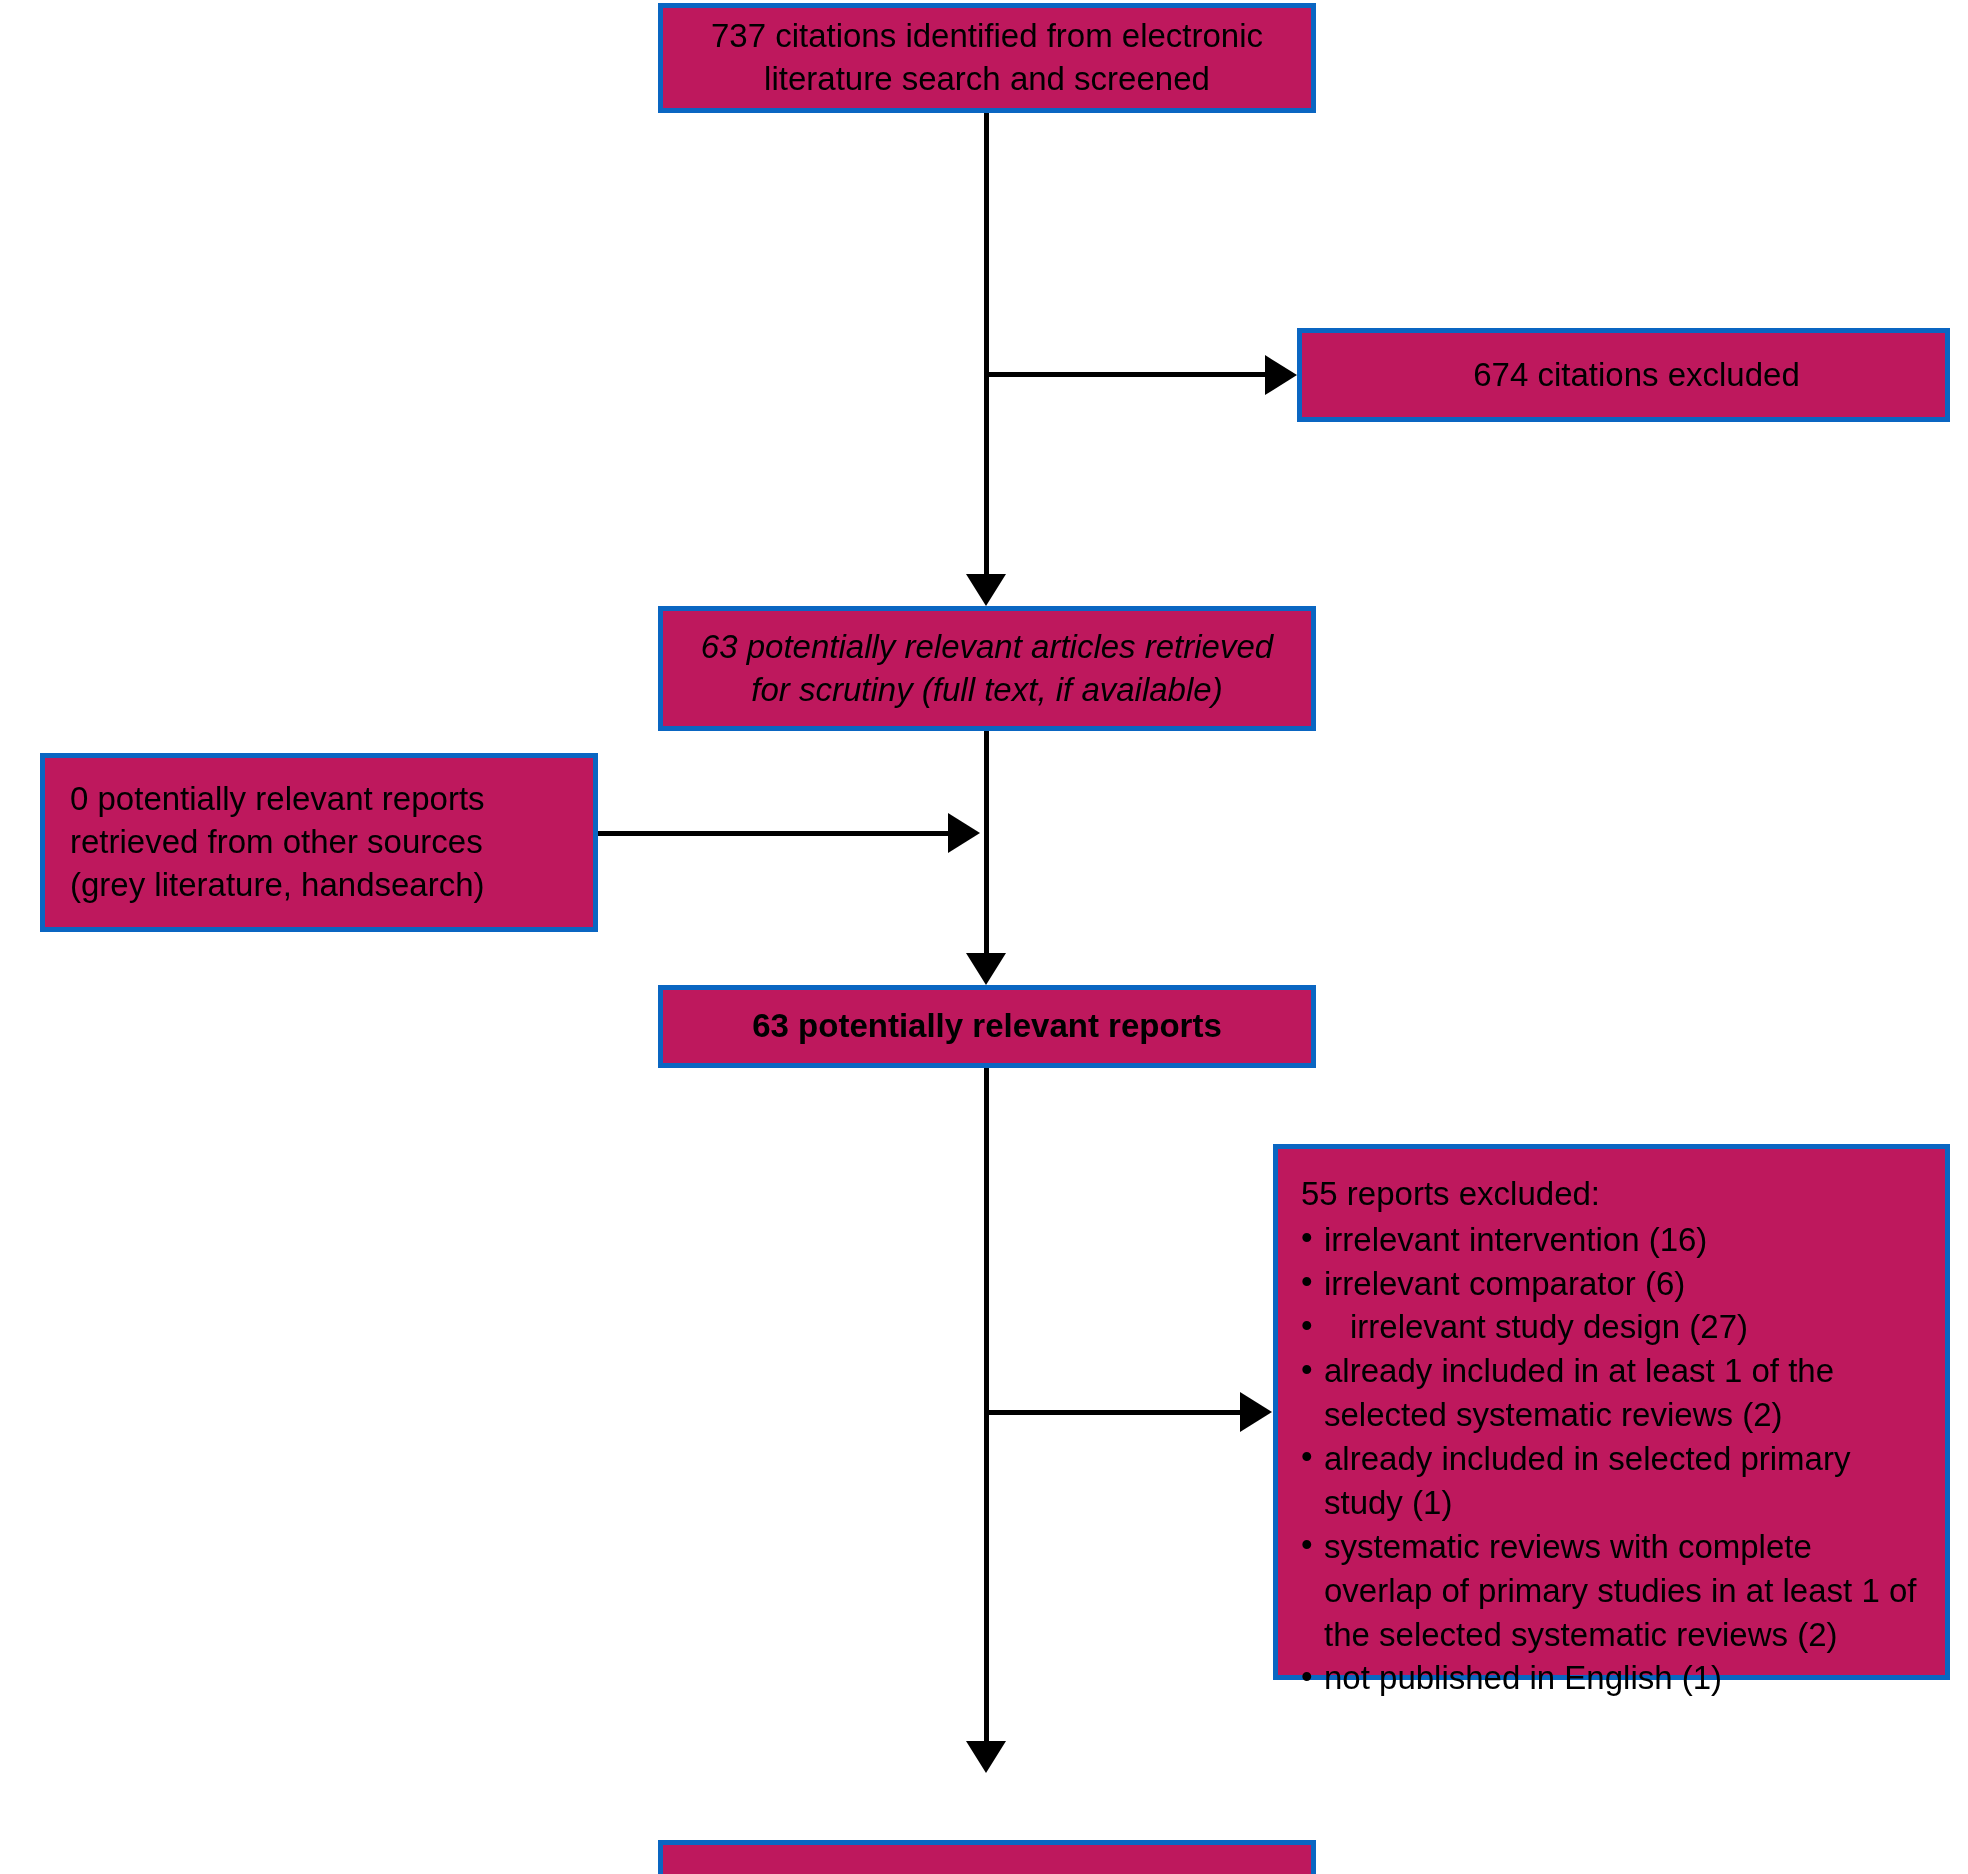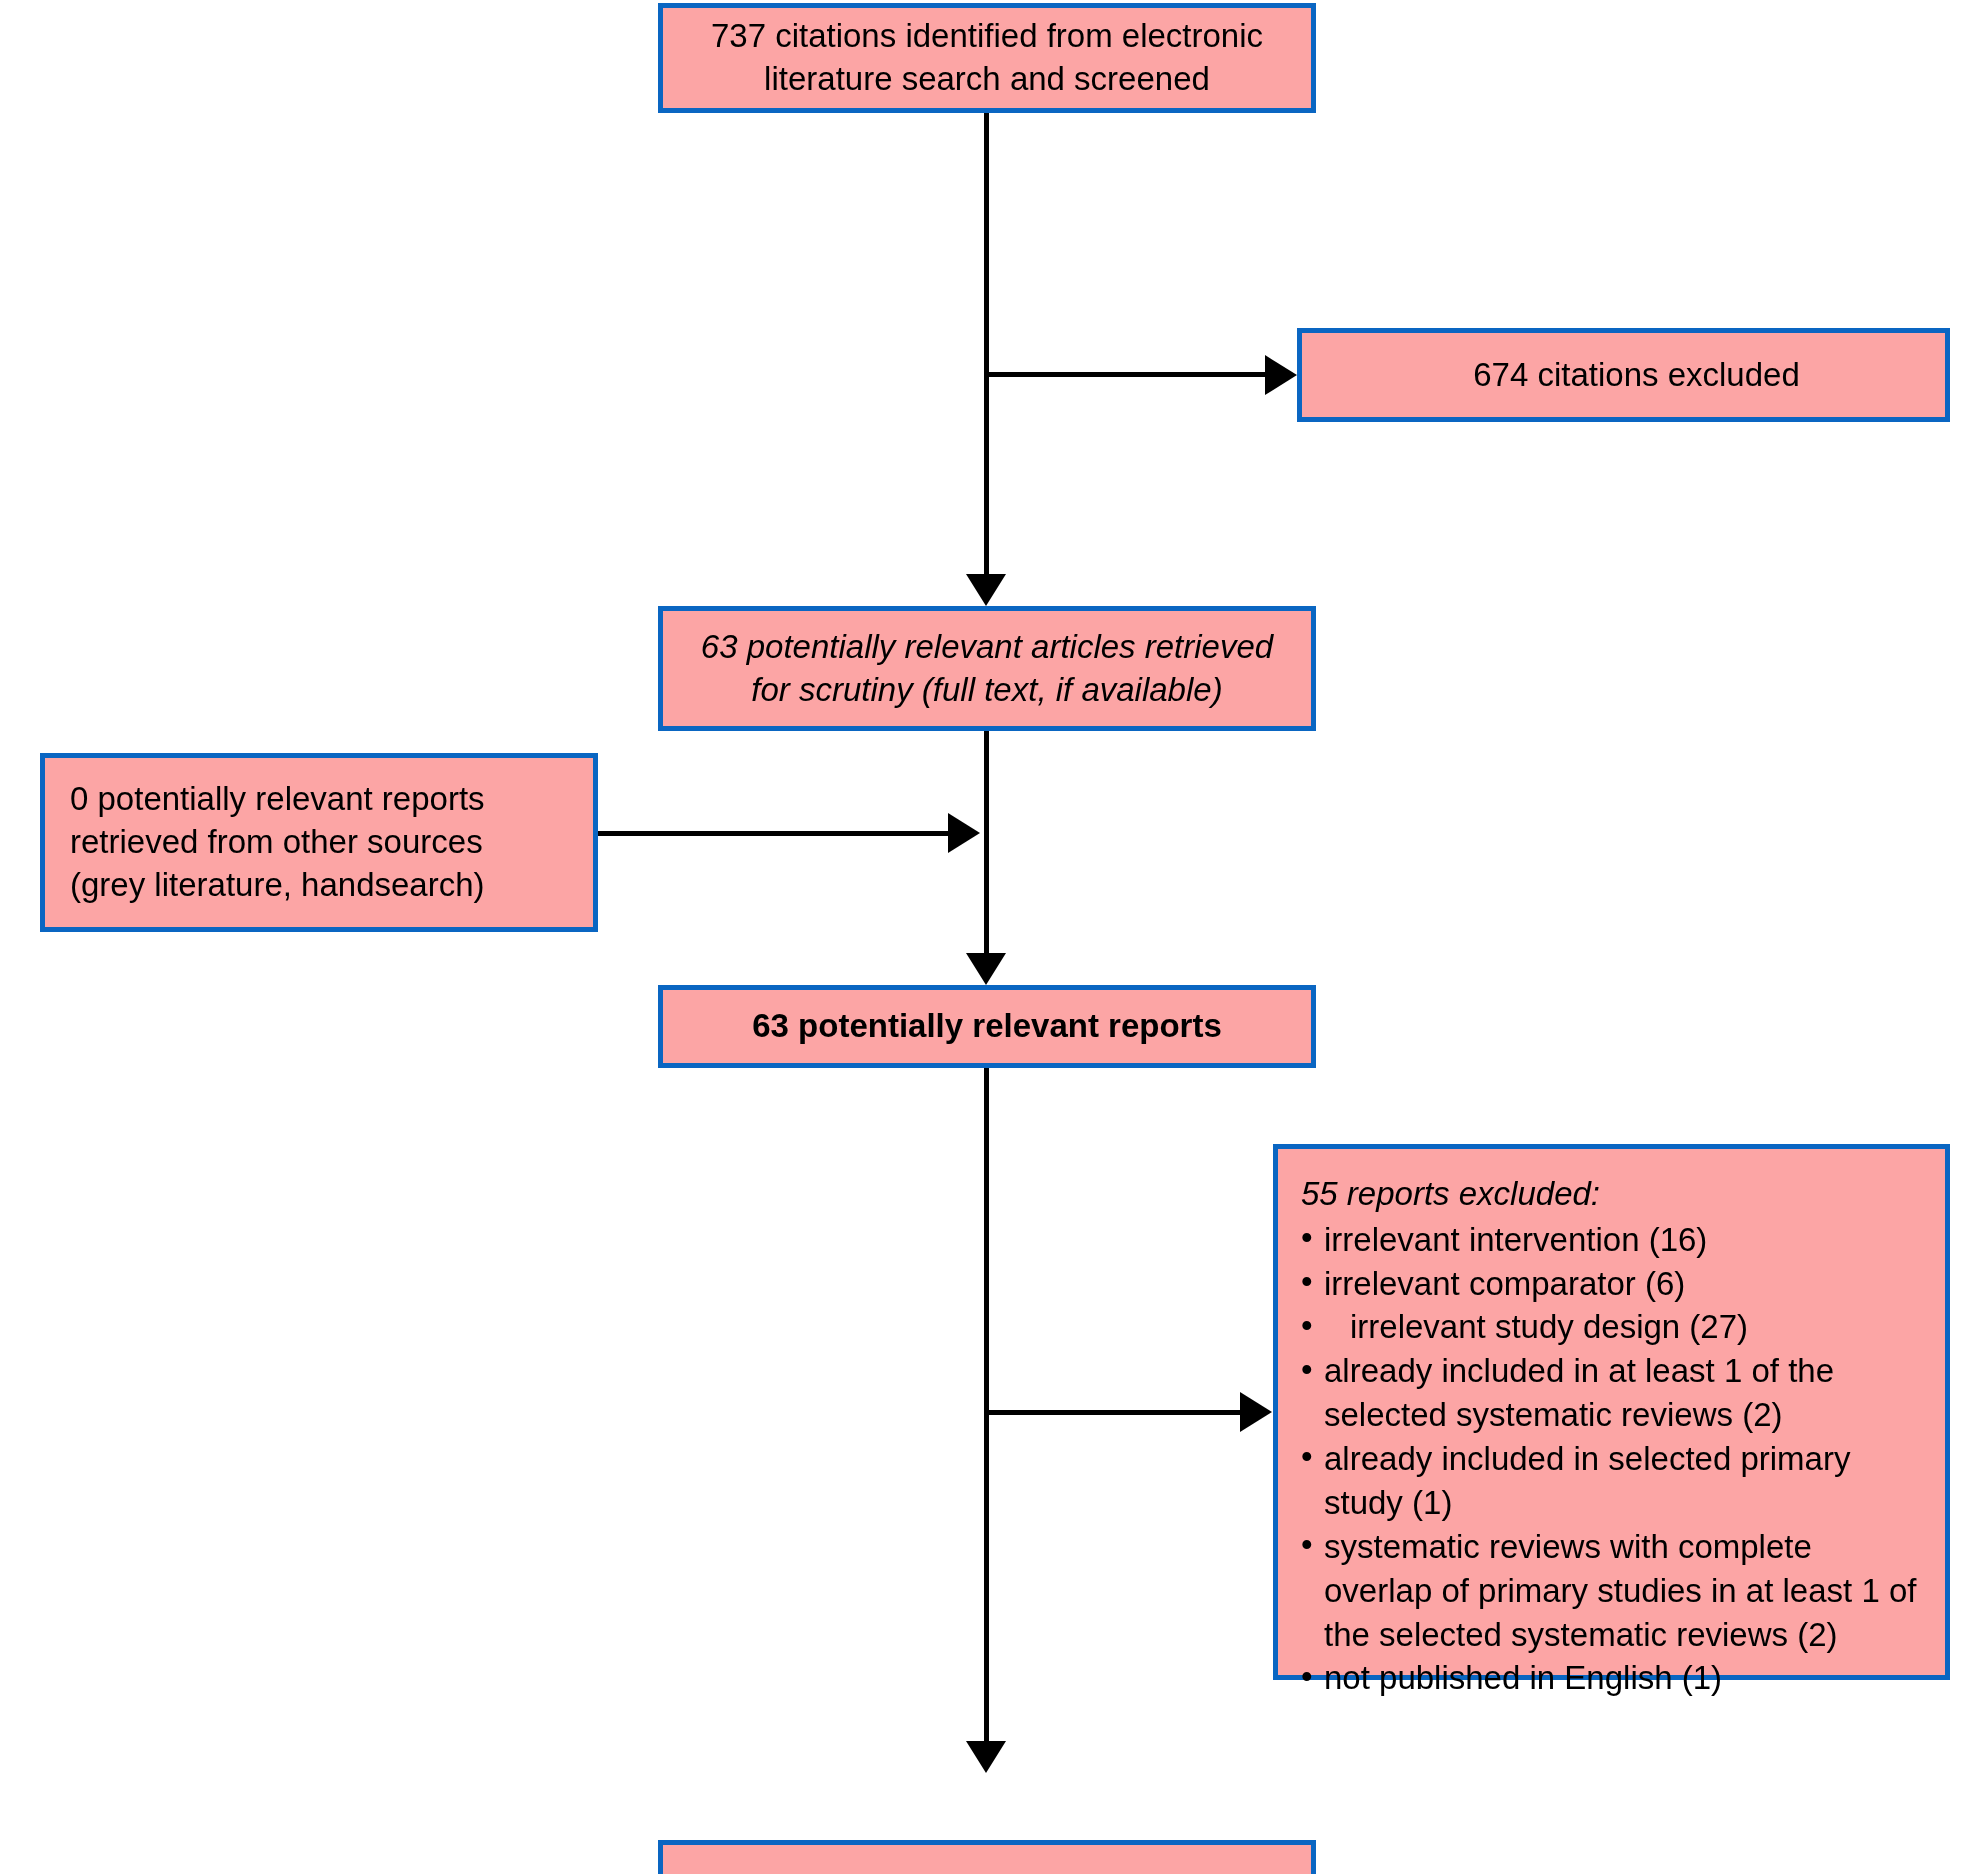"737 citations identified from electronic" .node { background: #fca5a5 -> #be185d }
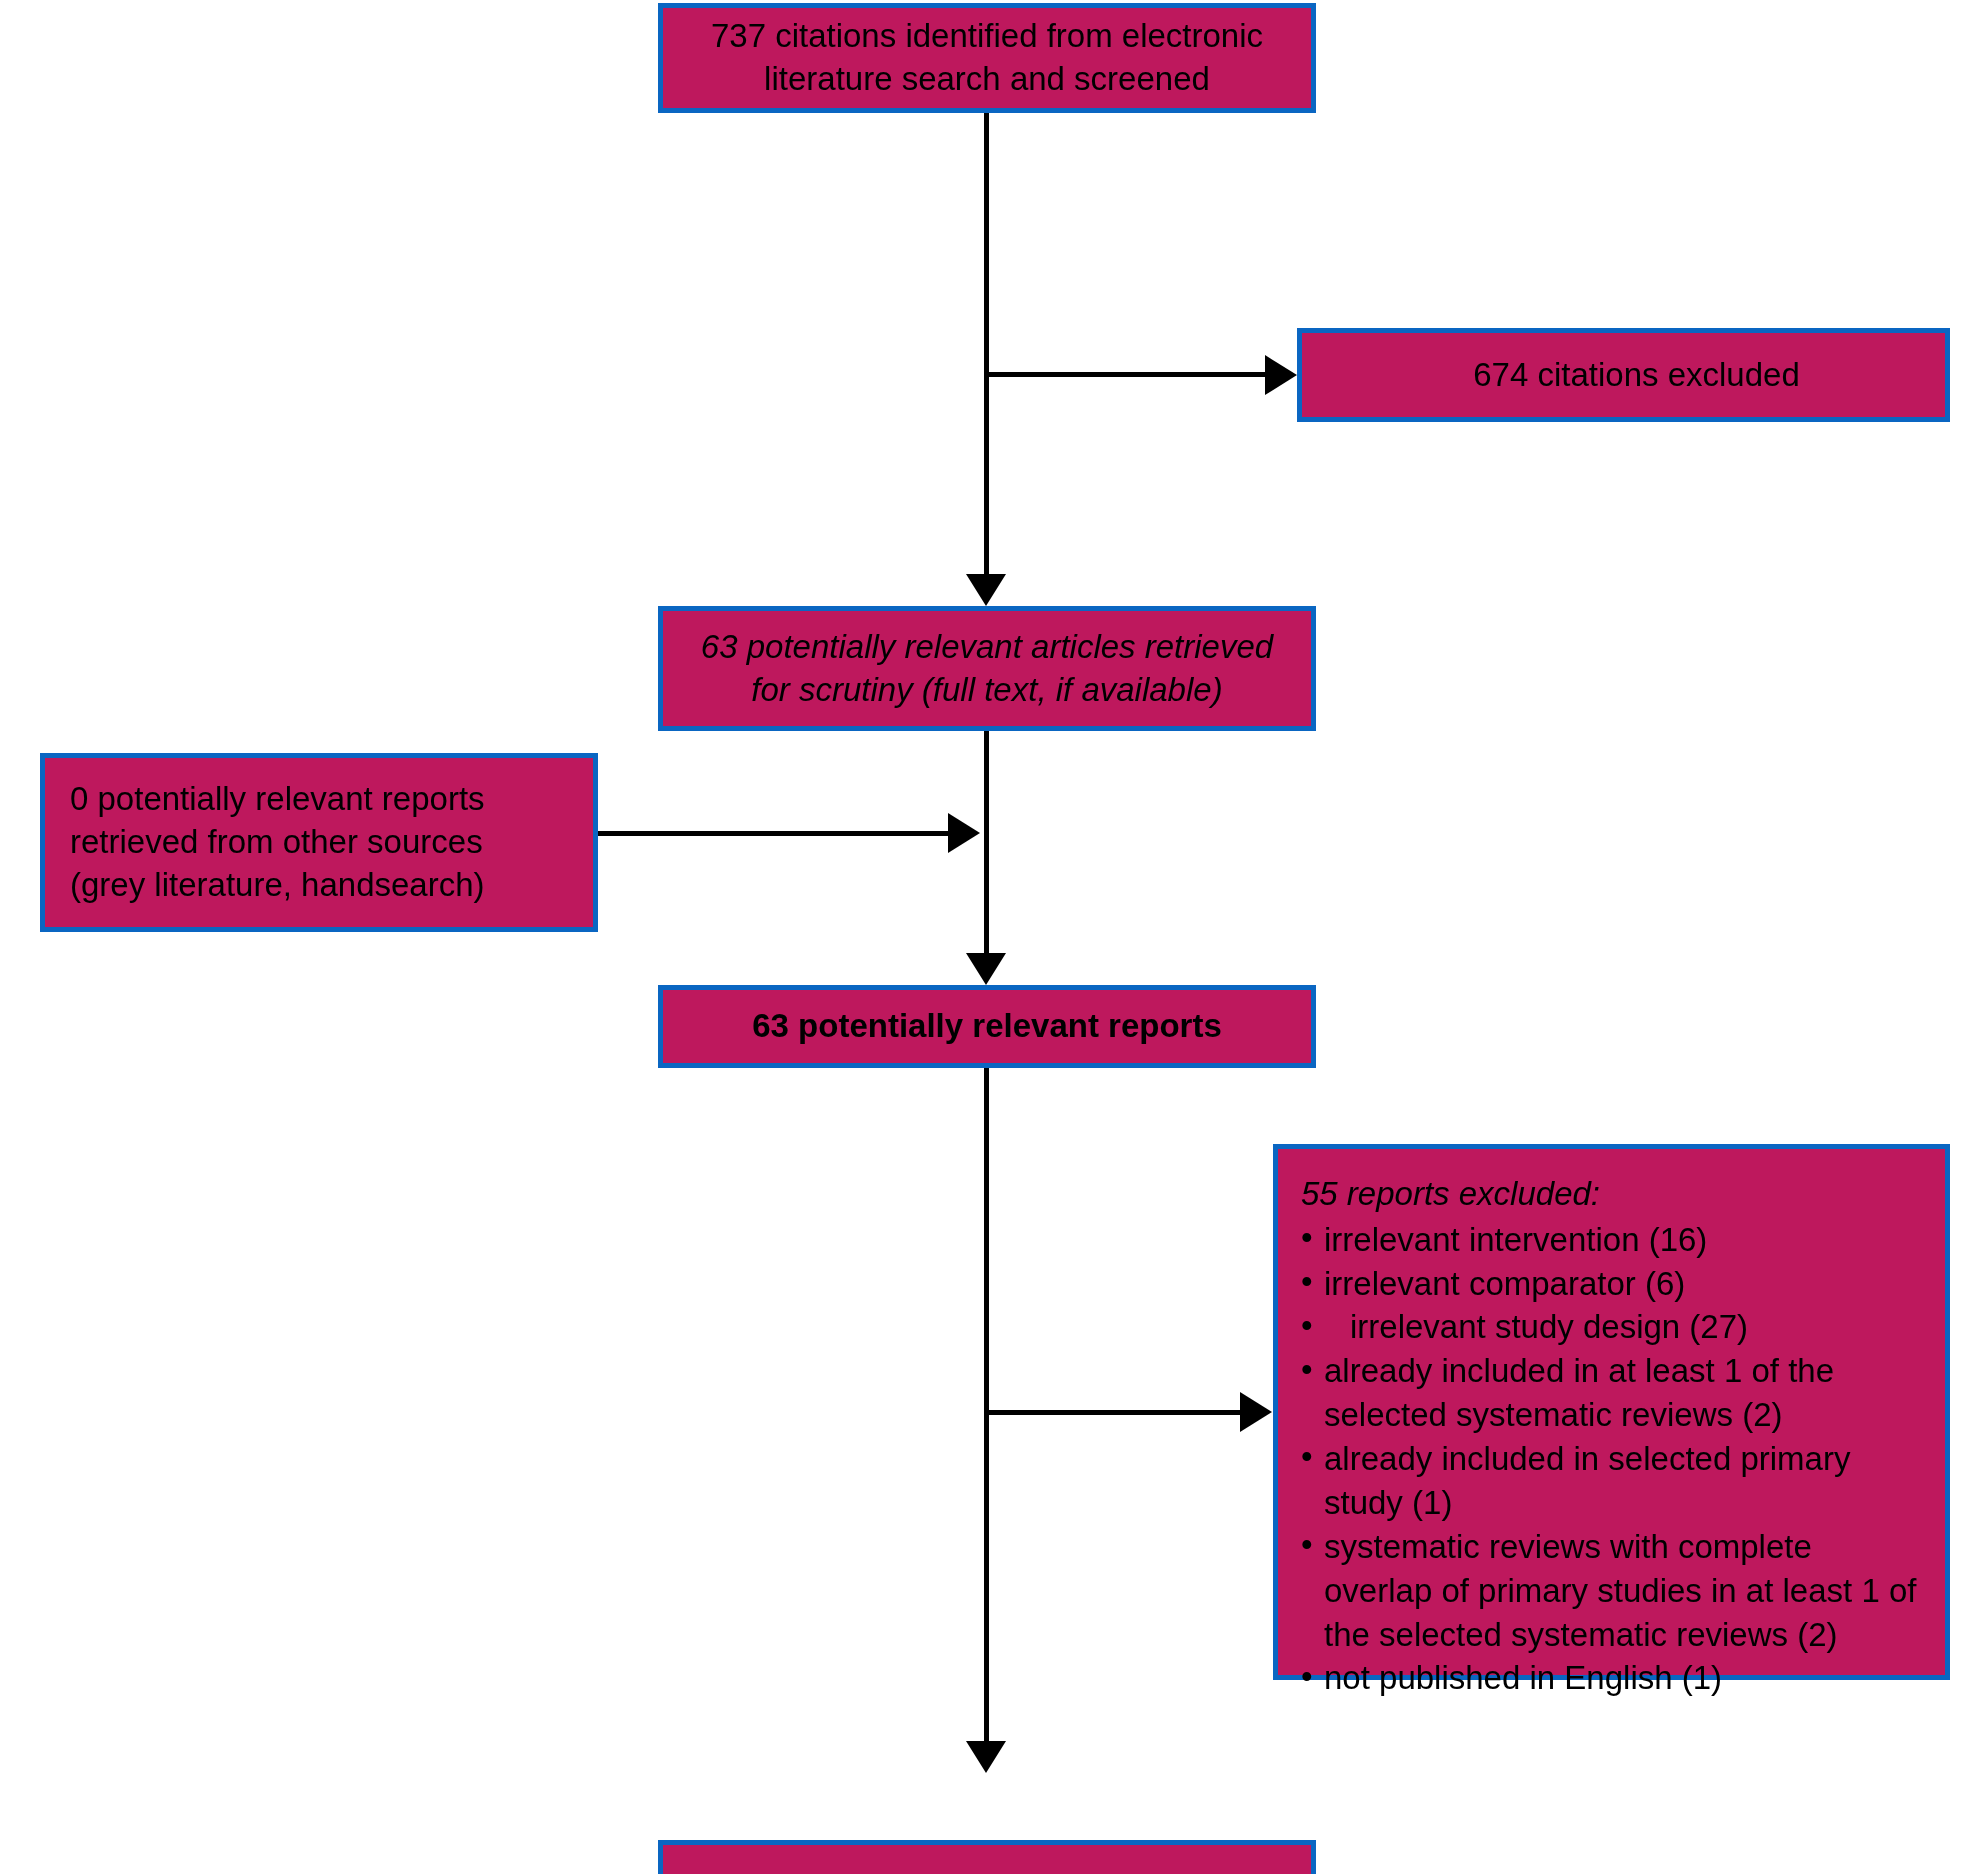"55 reports excluded:" .excl-head { font-style: italic -> none }
